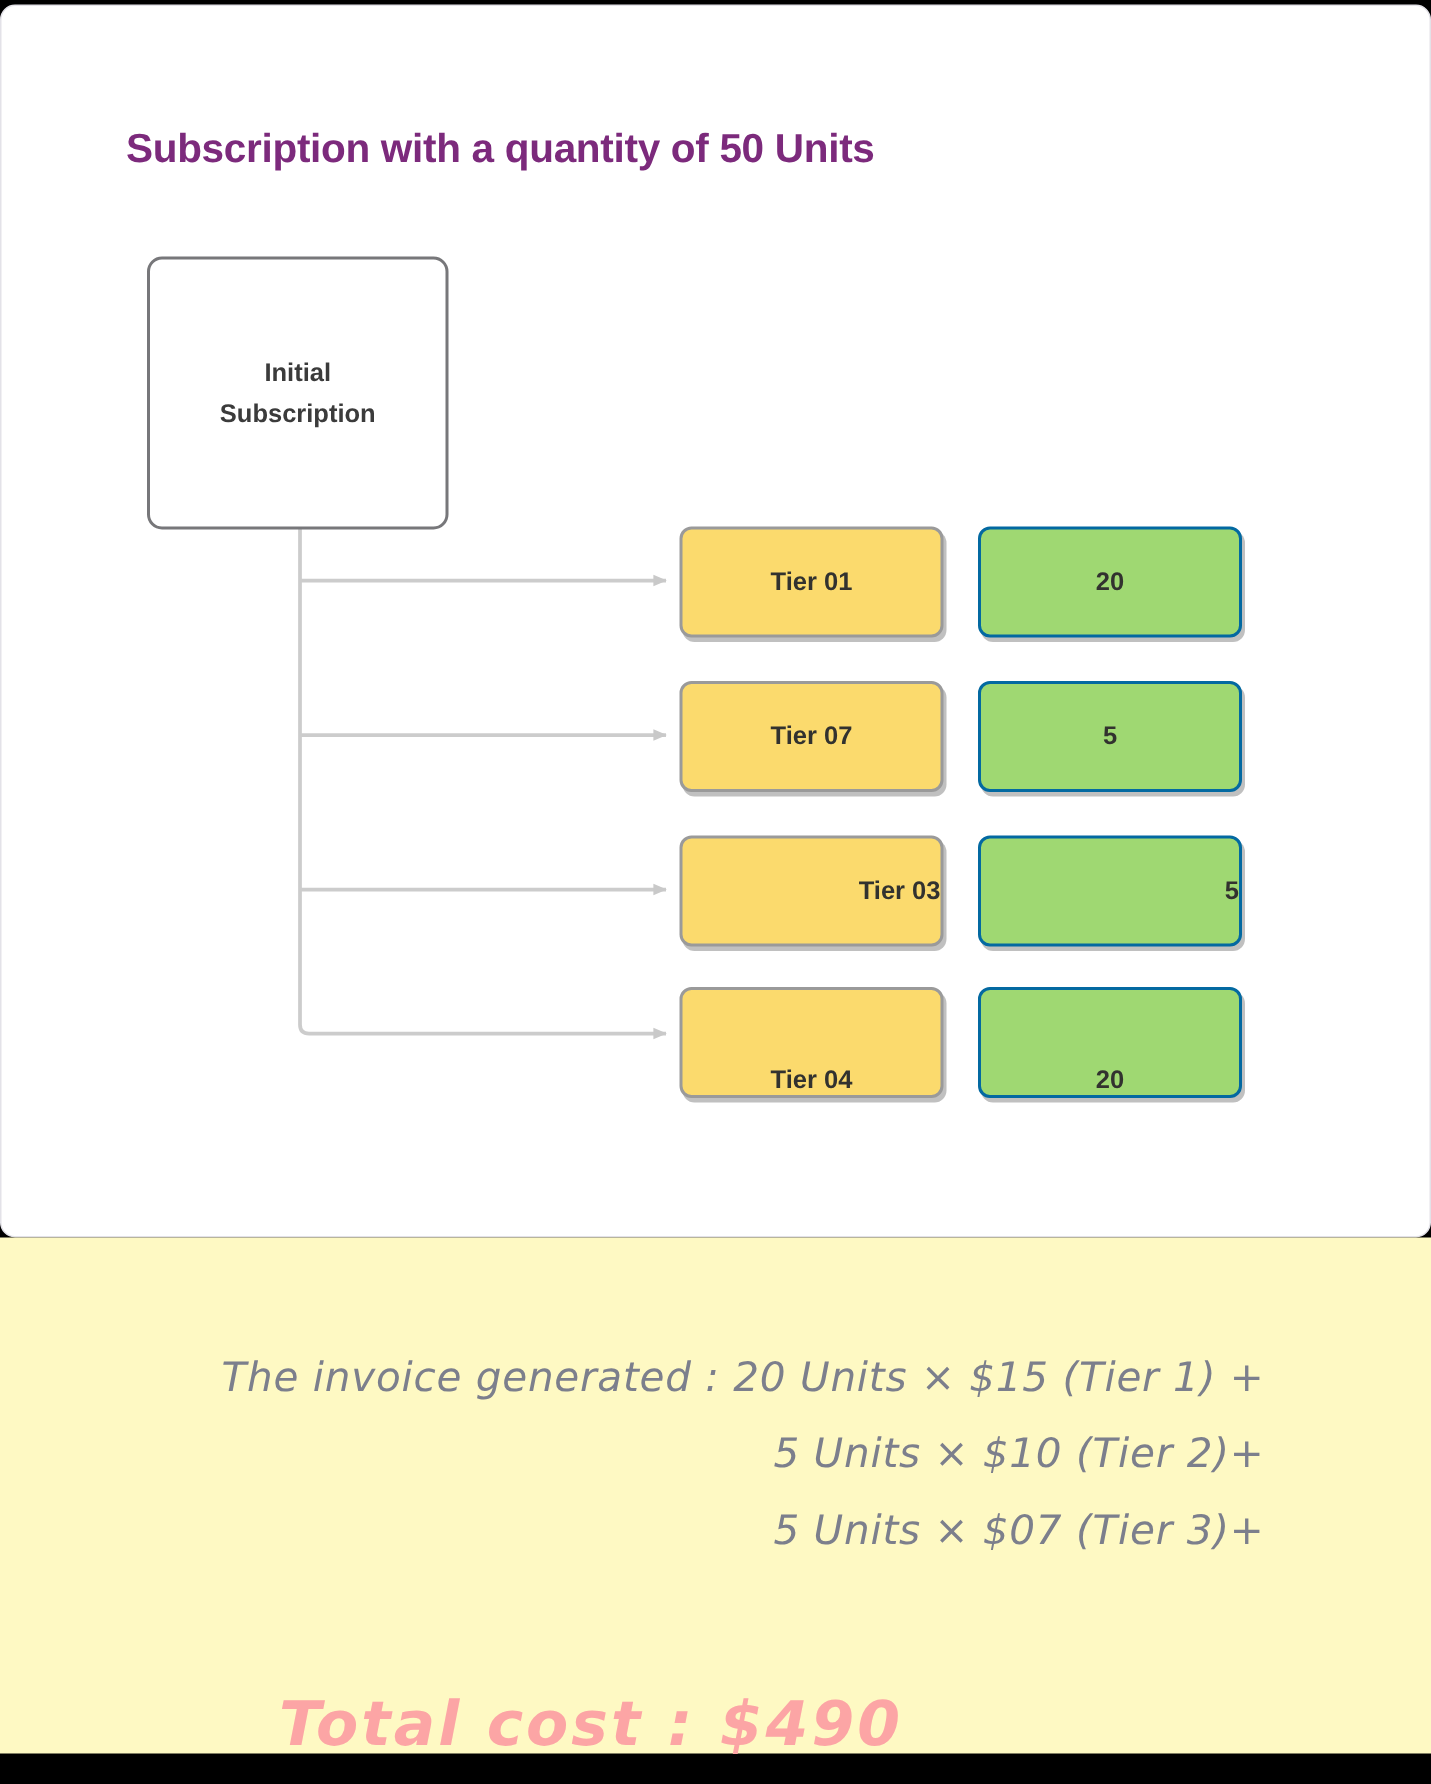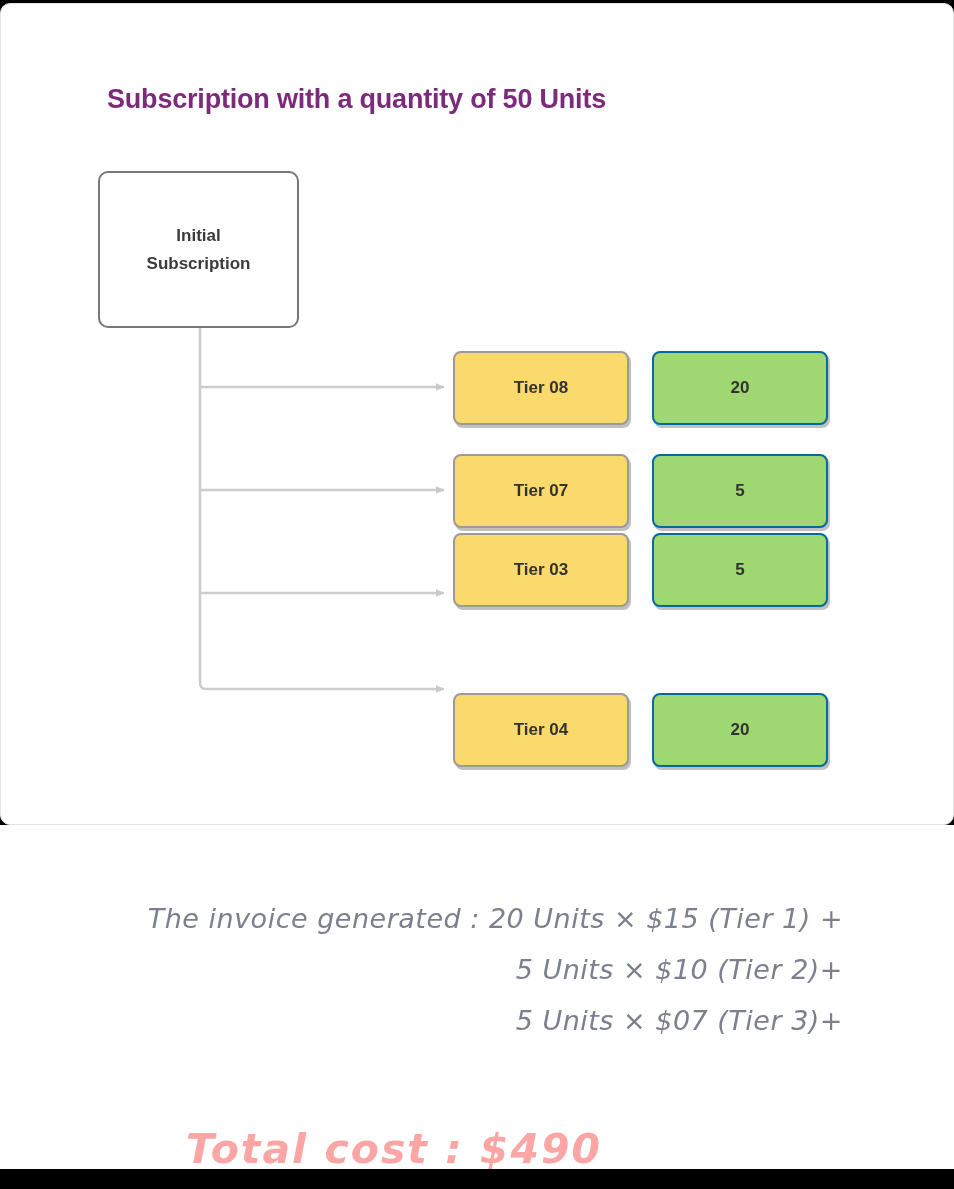"Subscription with a quantity of" .title { left: 106px -> 83px }
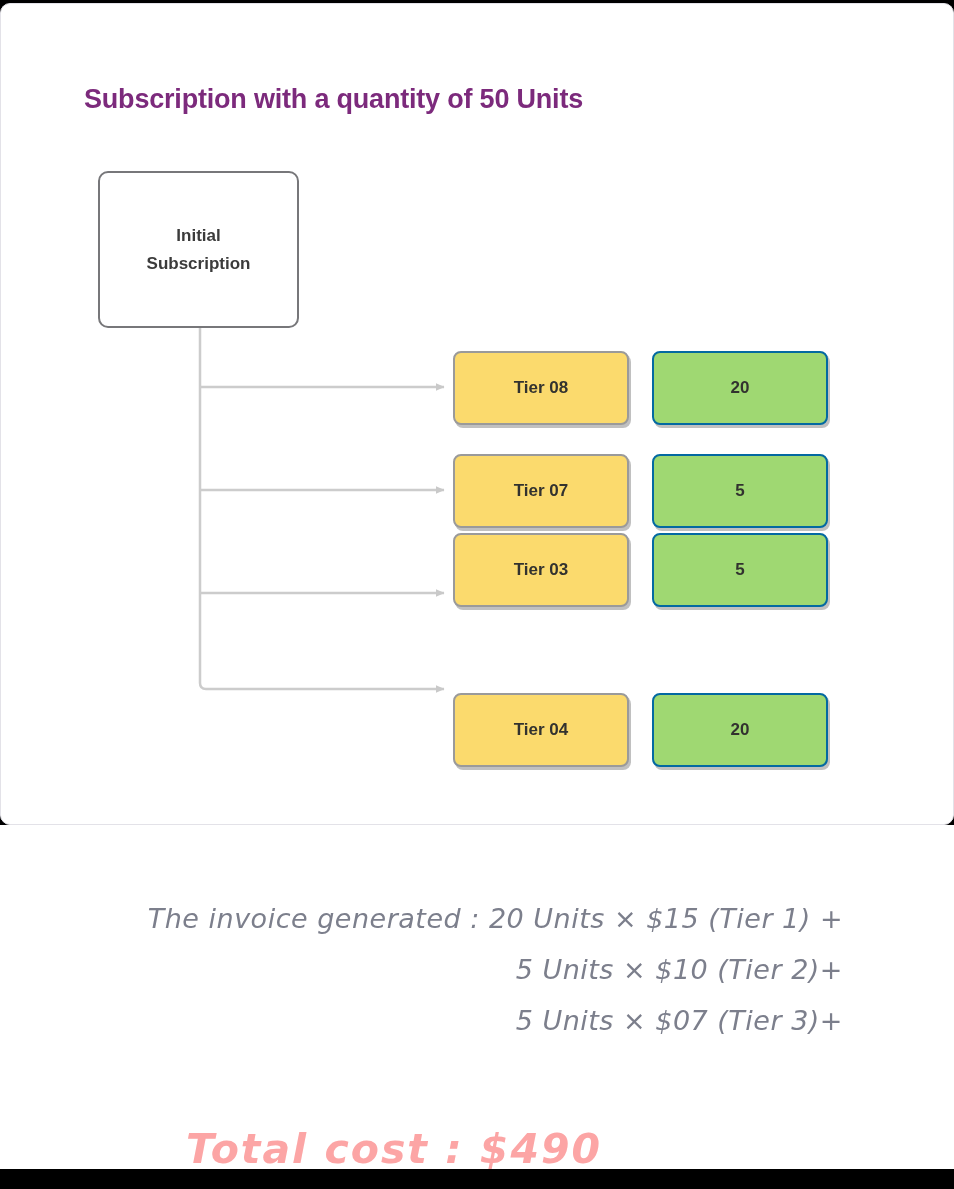"Initial" .node-root { height: 157px -> 182px }
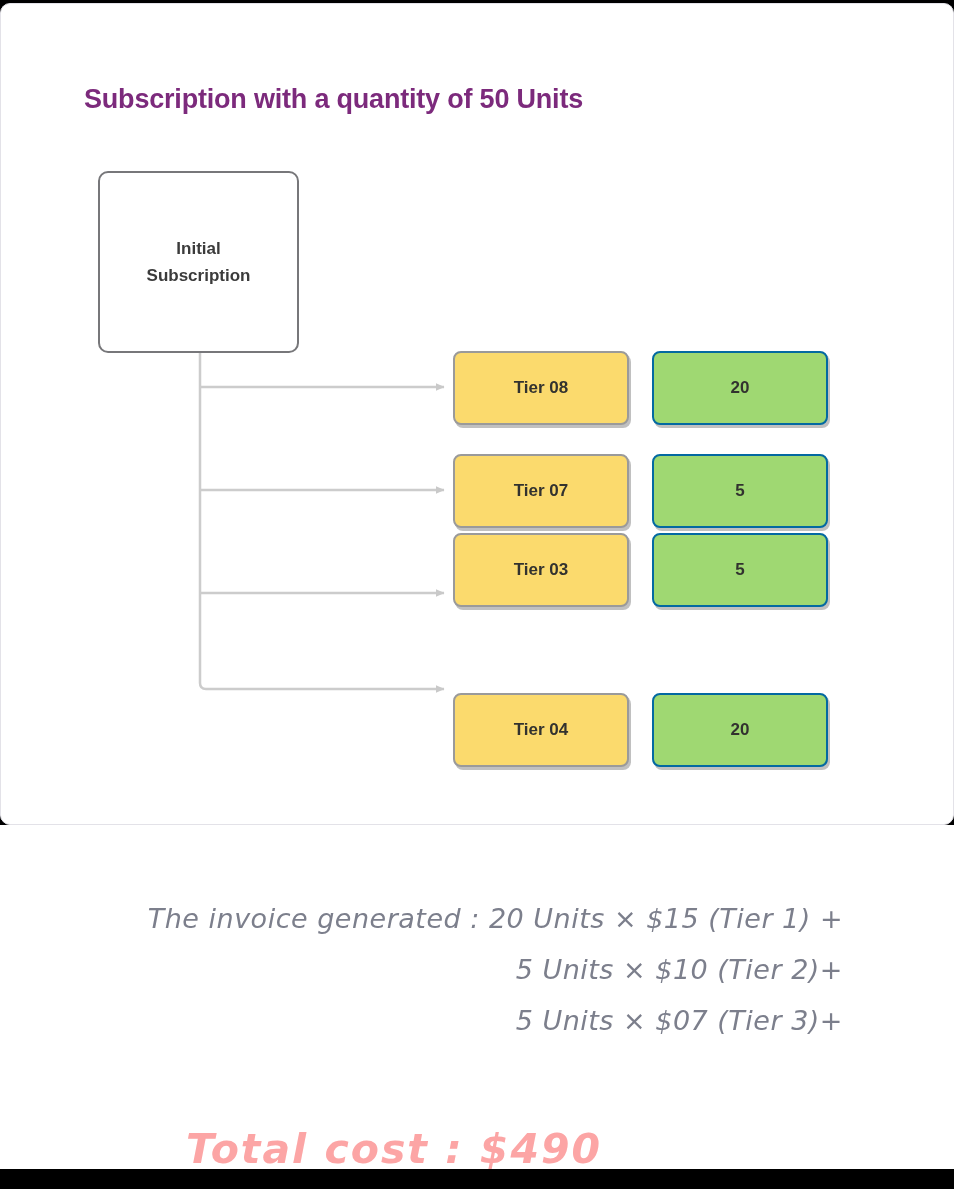"Tier 08" span { text: 08 -> 01 }
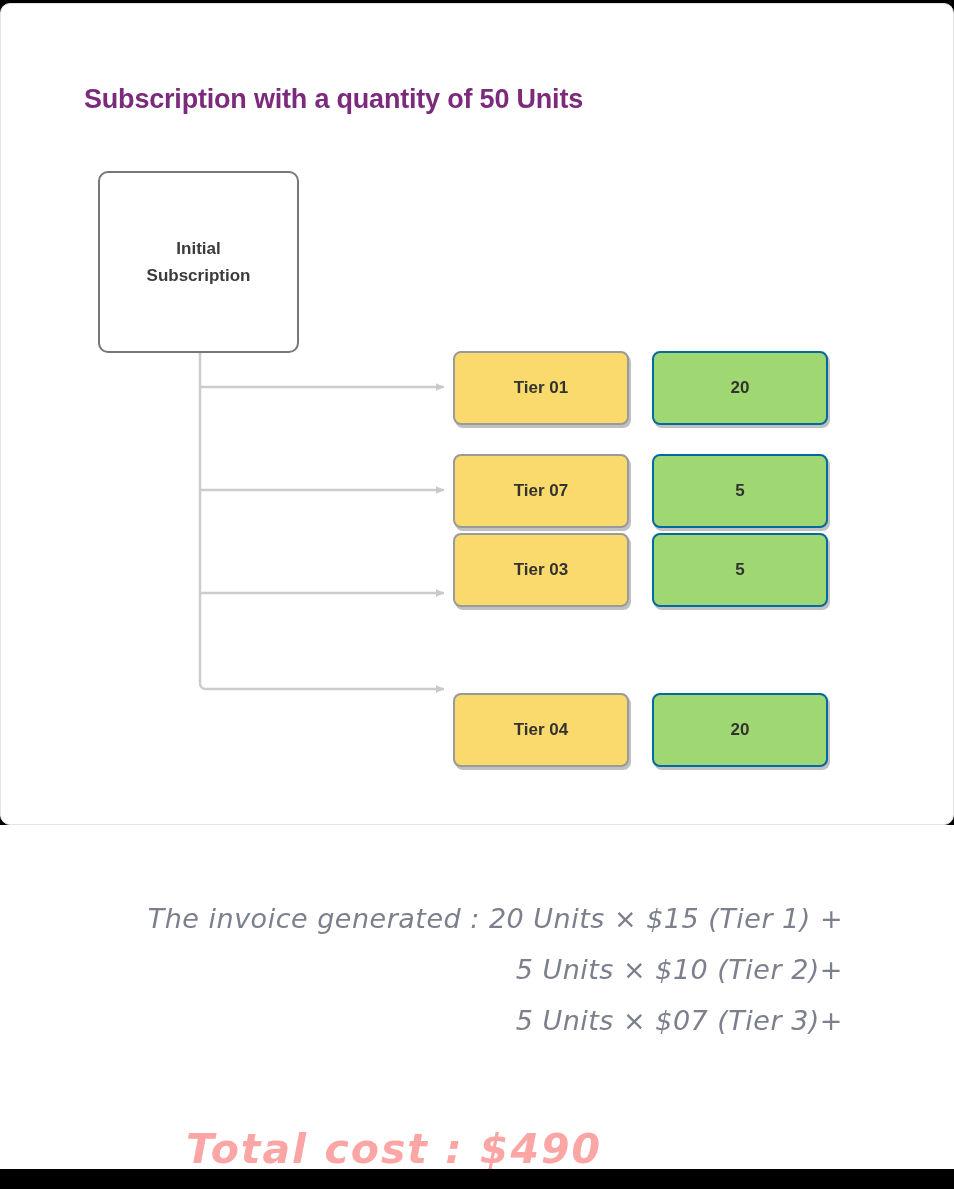"Tier 03" .row2 { justify-content: none -> flex-end; top: 529px -> 553px }
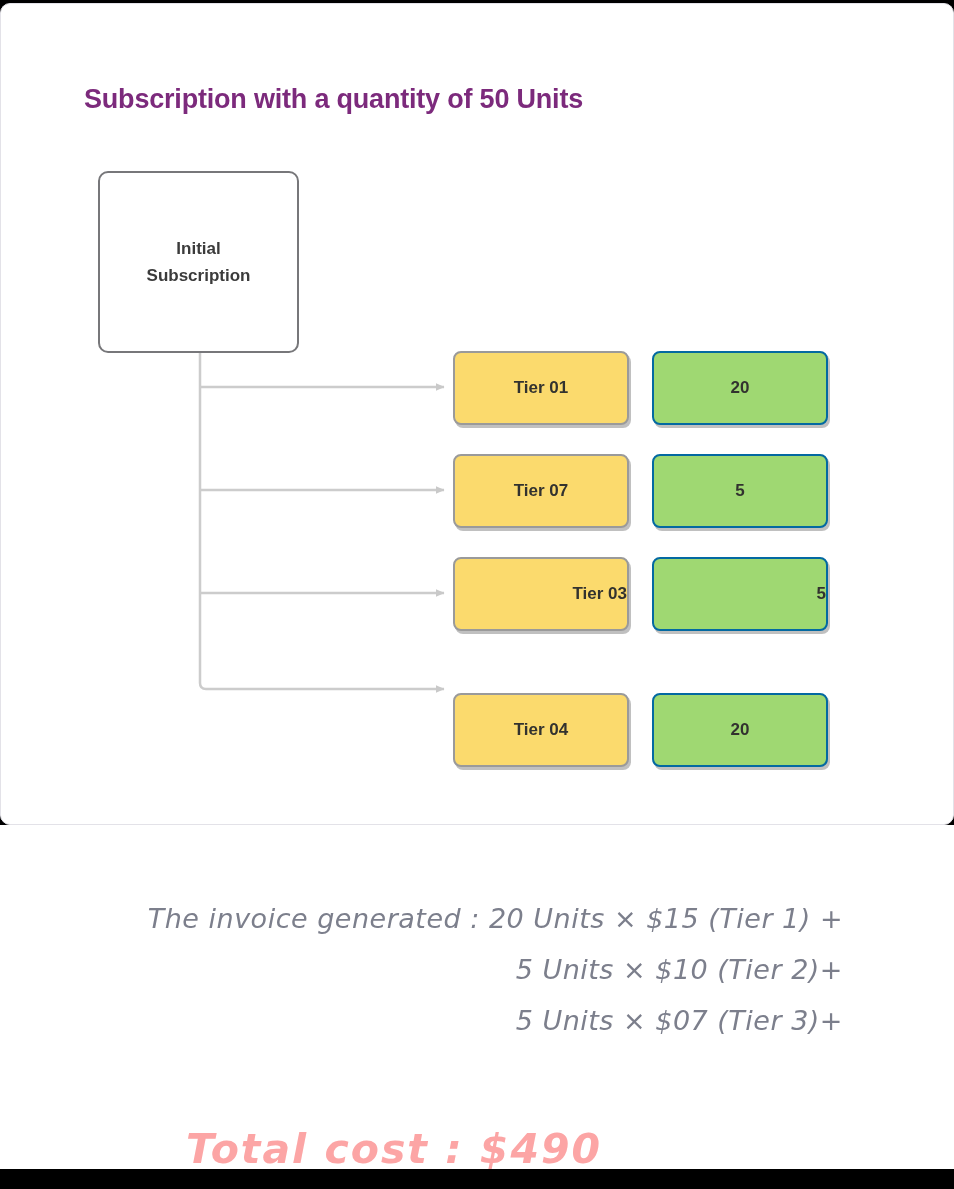"Tier 04" .row3 { align-items: none -> flex-end; top: 689px -> 654px }
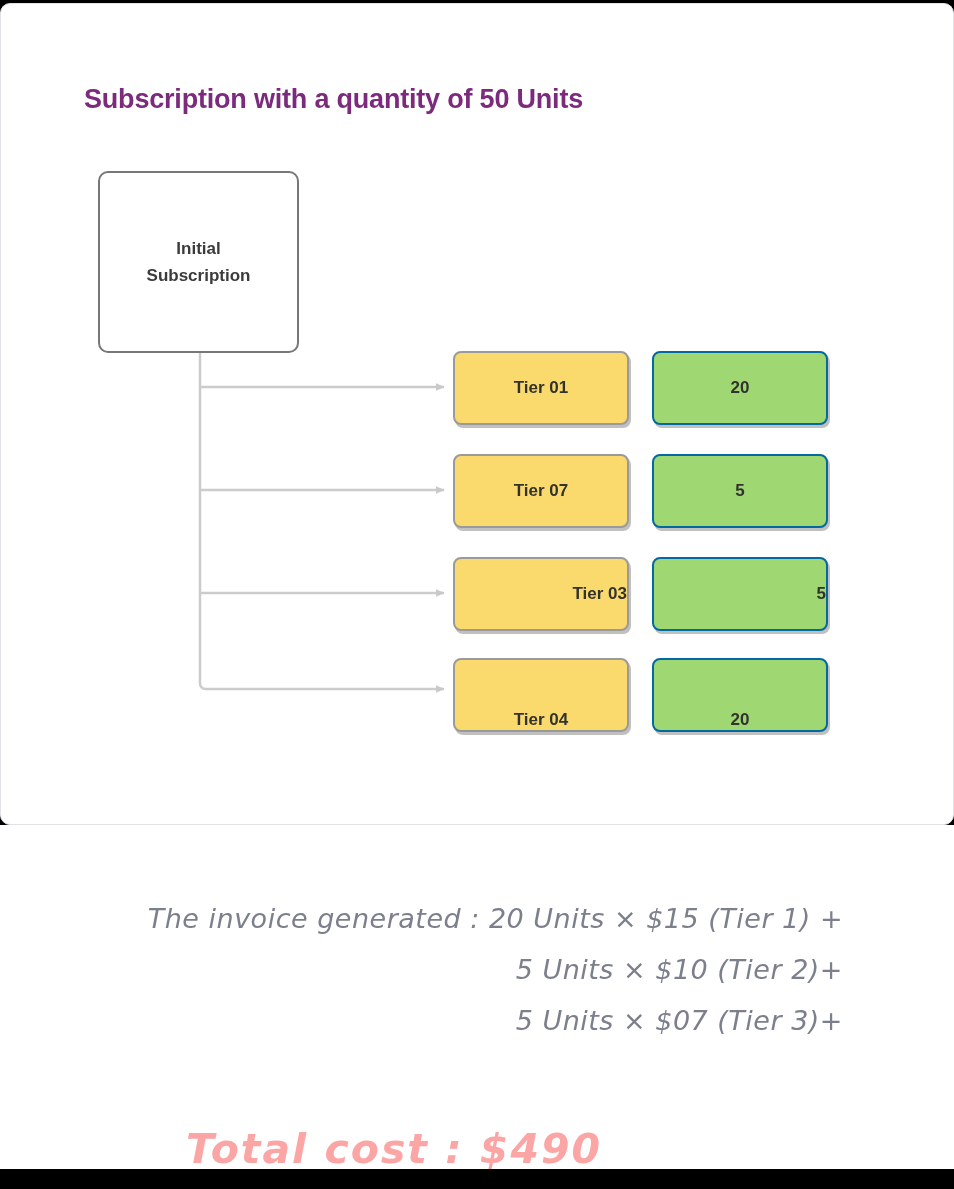"The invoice generated : 20" .notes { background: #ffffff -> #fef9c3 }
